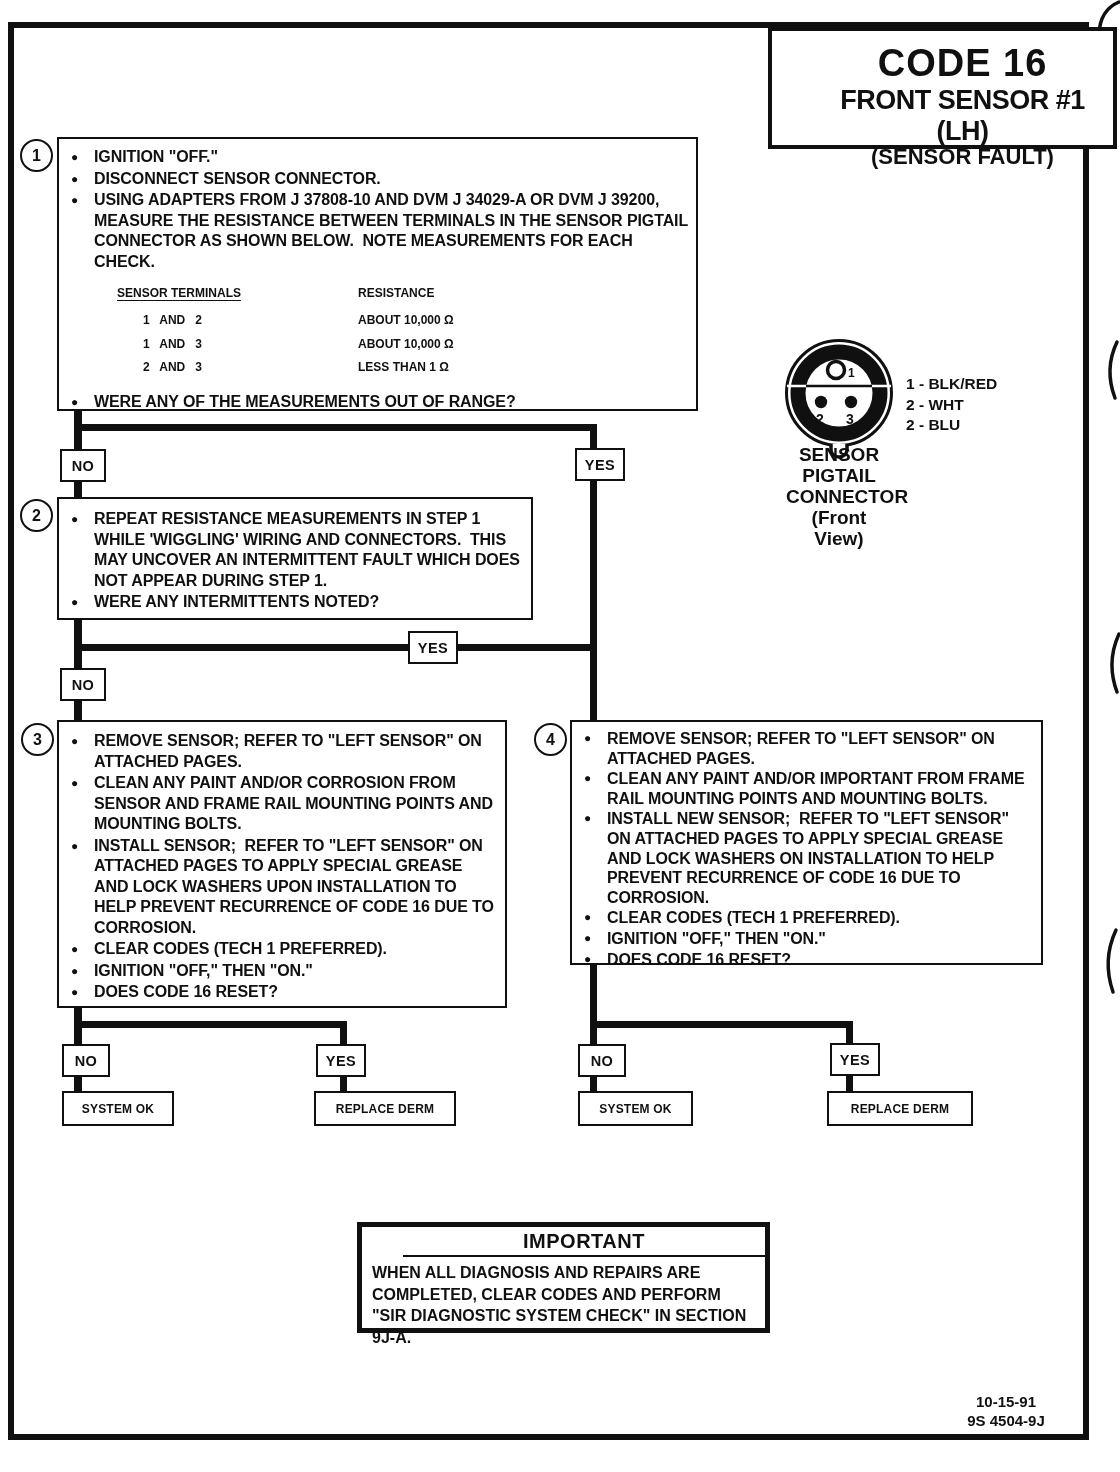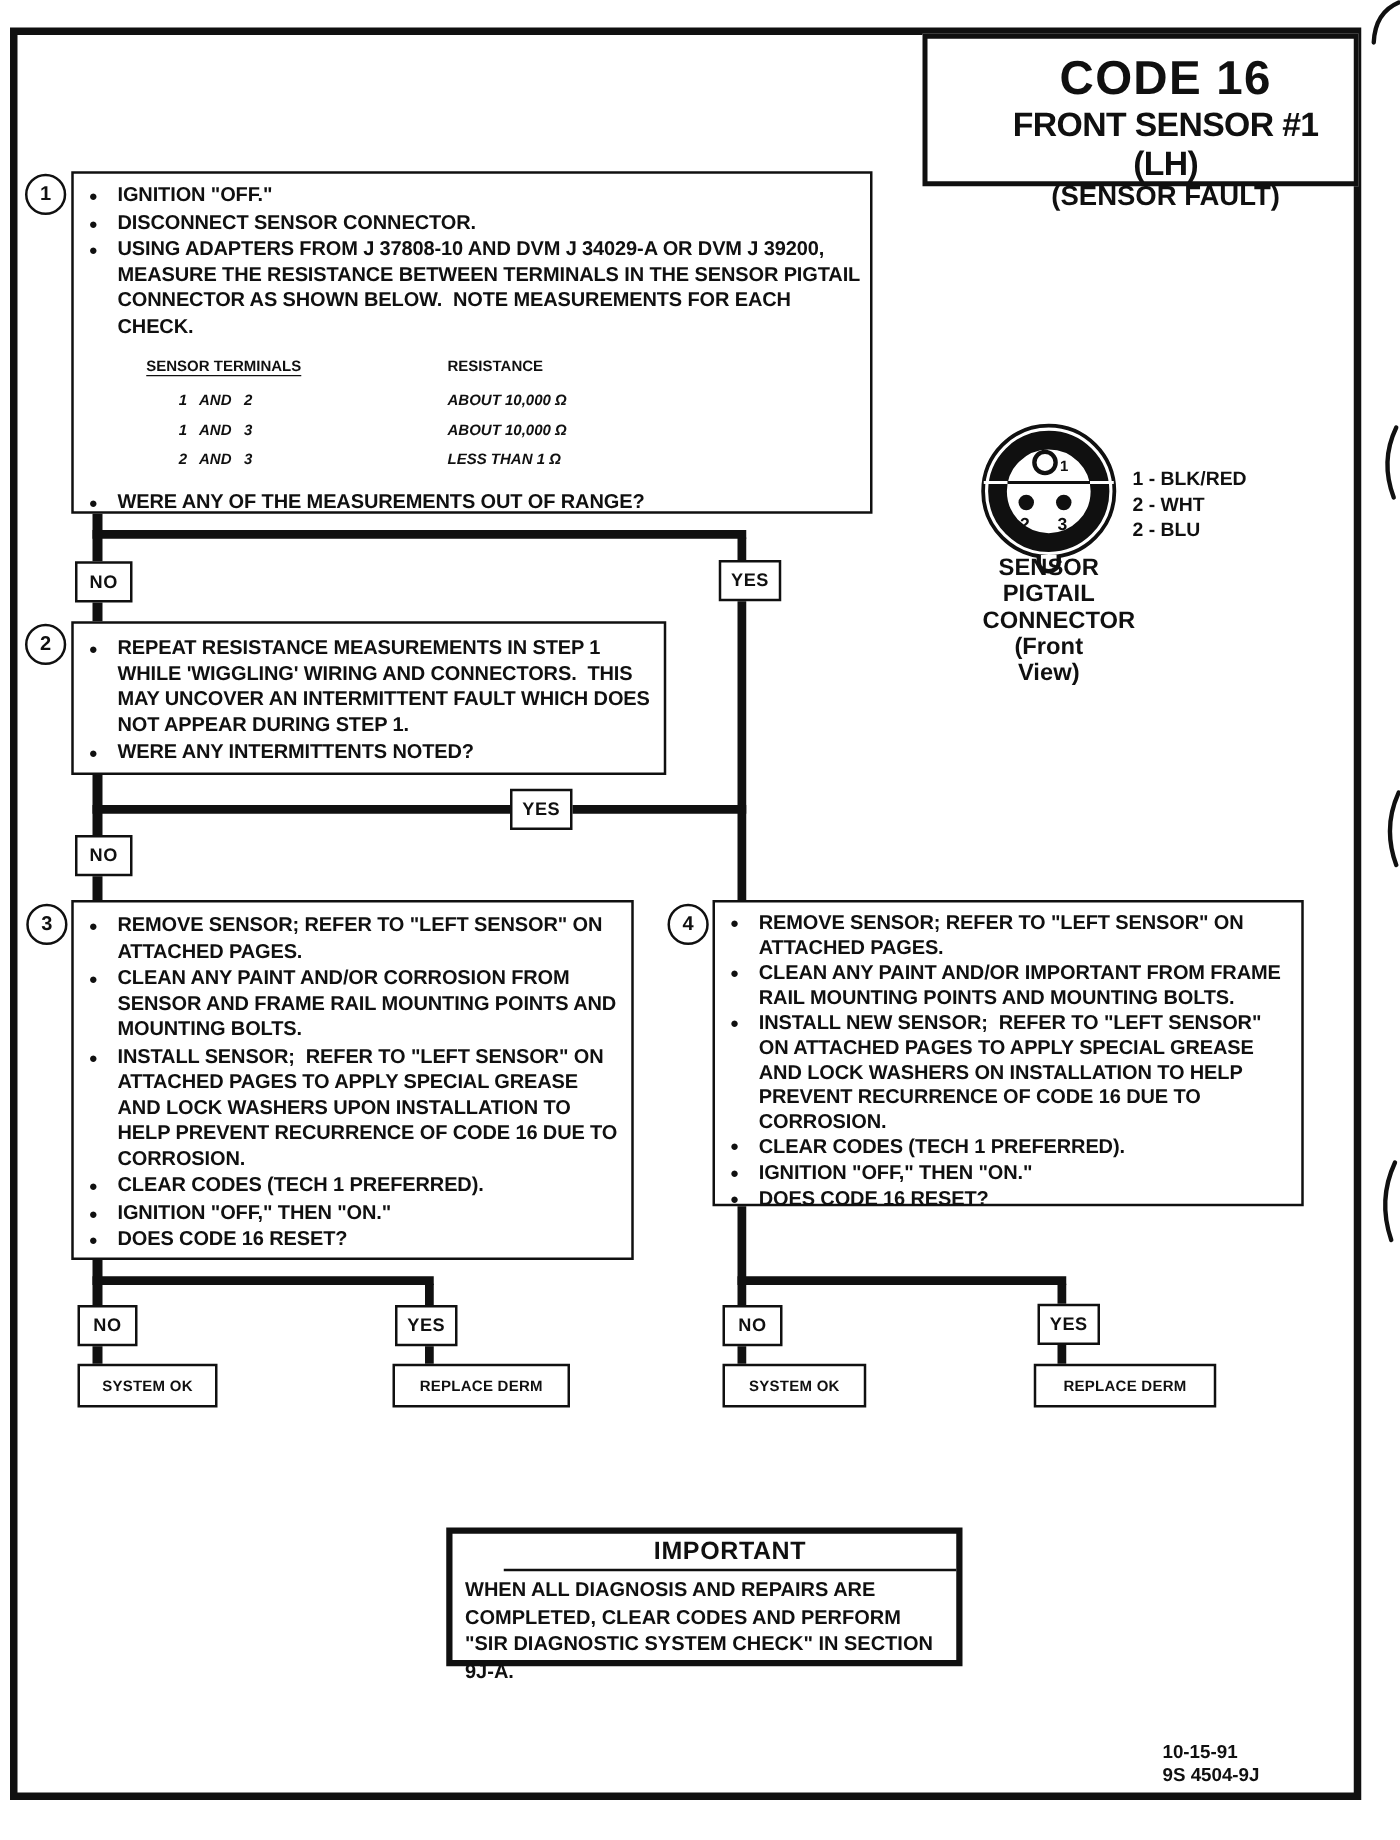"CODE 16" div.abs { left: 738px -> 768px }
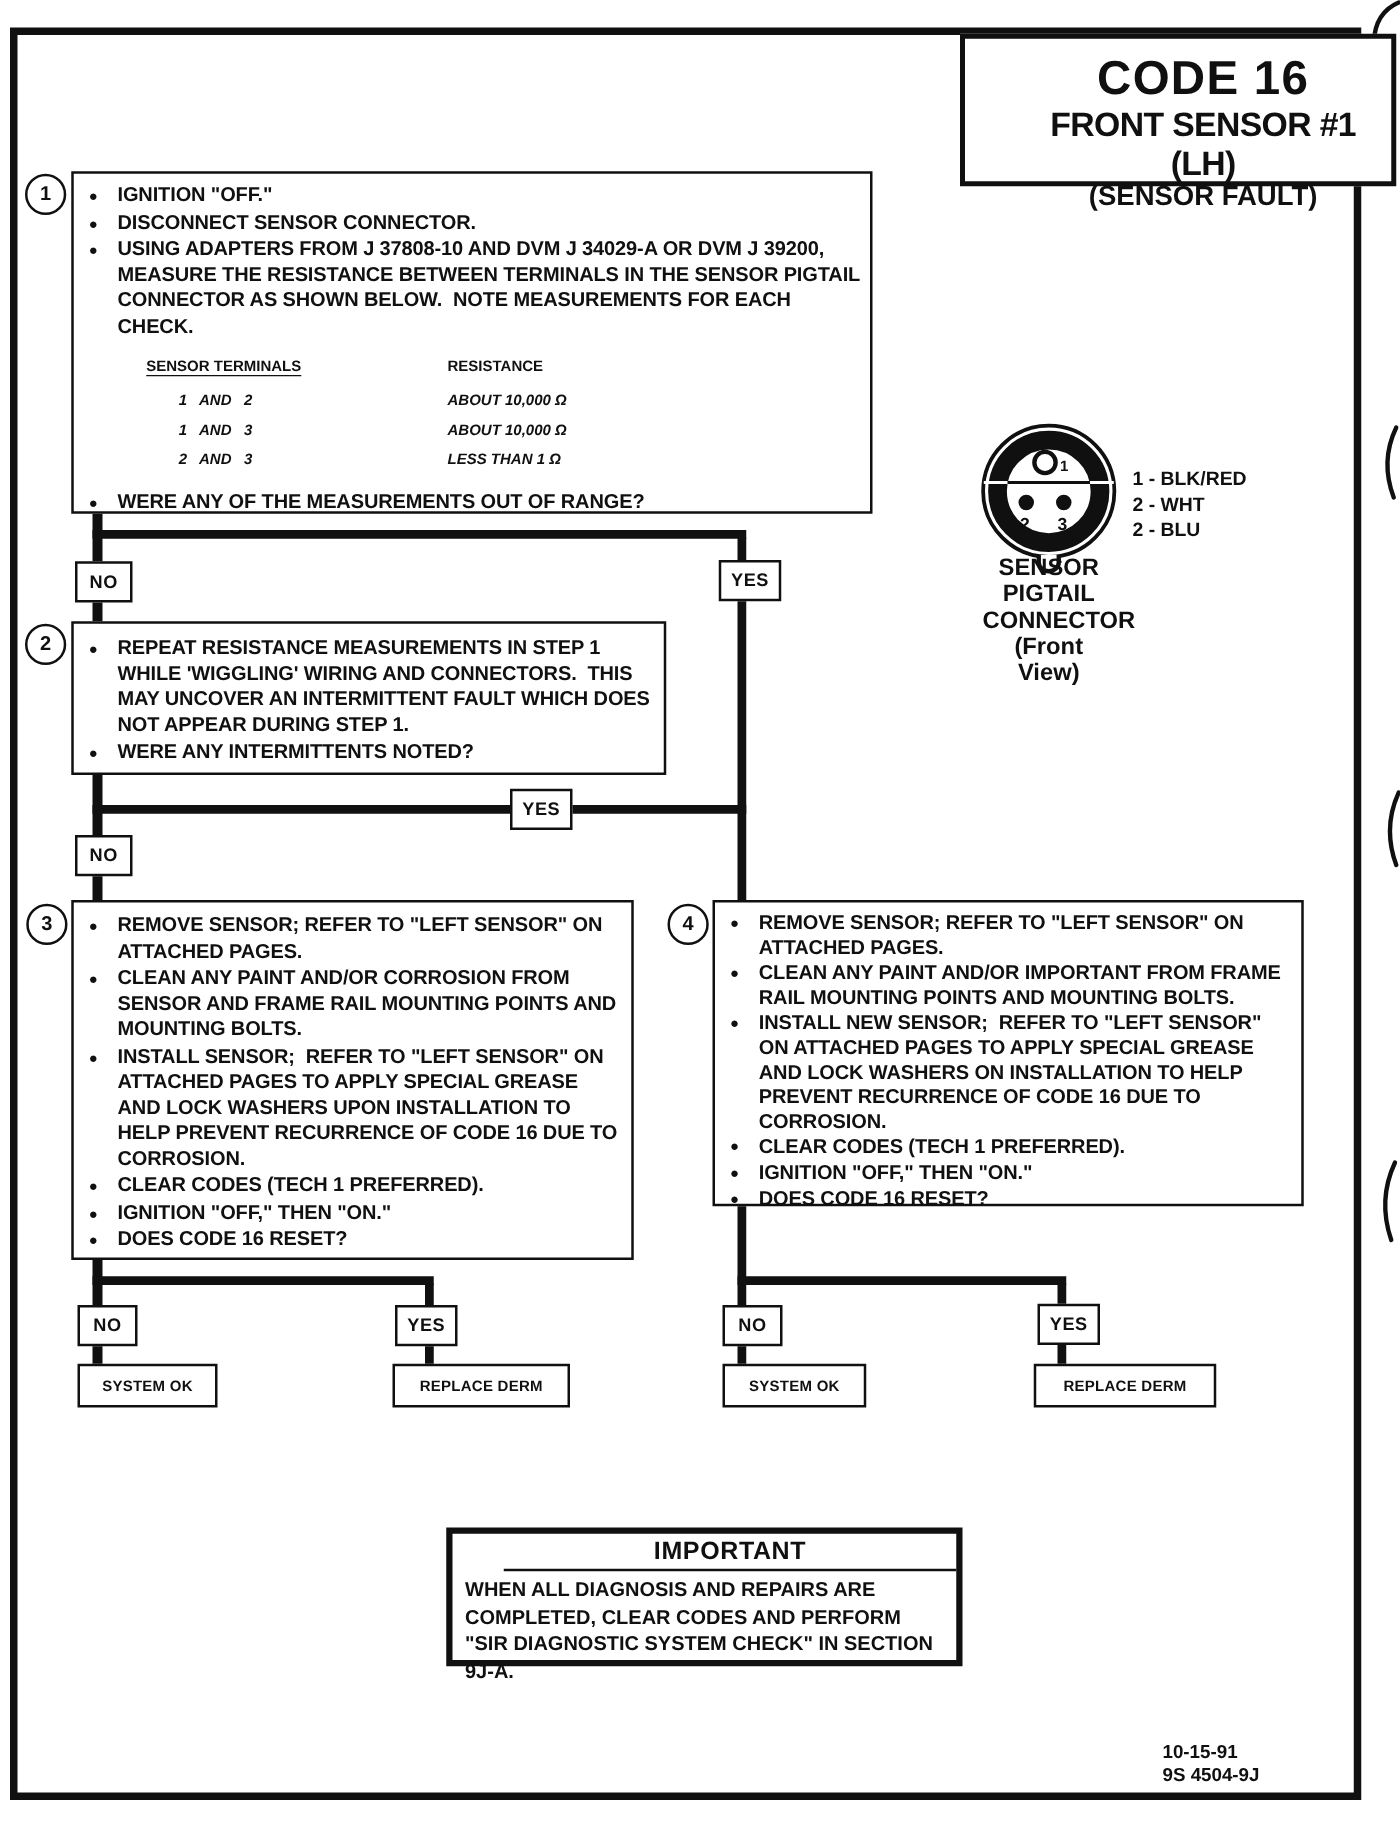"1 AND 2" .tt-rows { font-style: italic -> none }
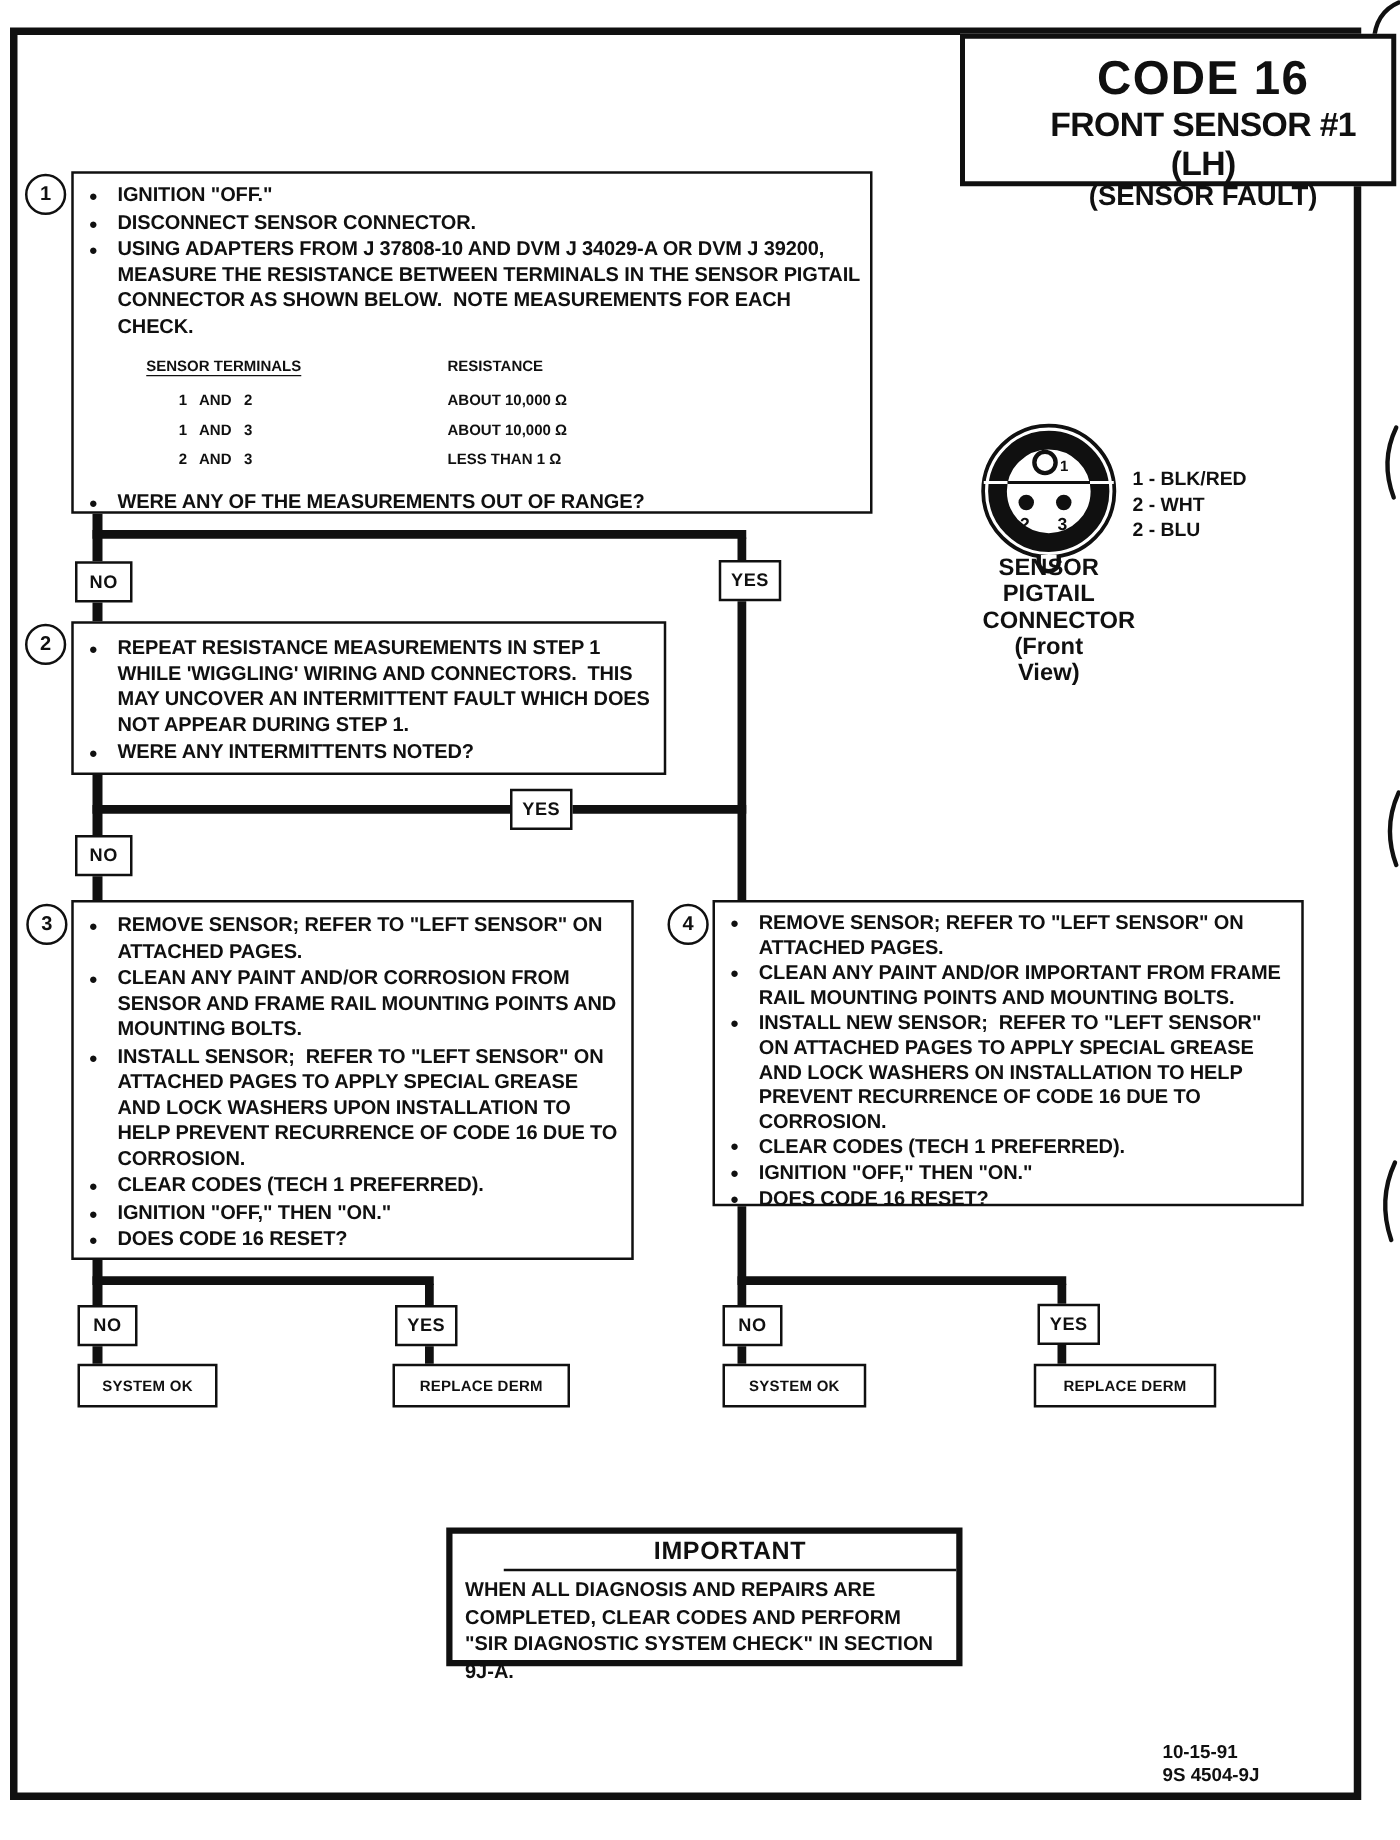"10-15-91" .footer { text-align: left -> center }
